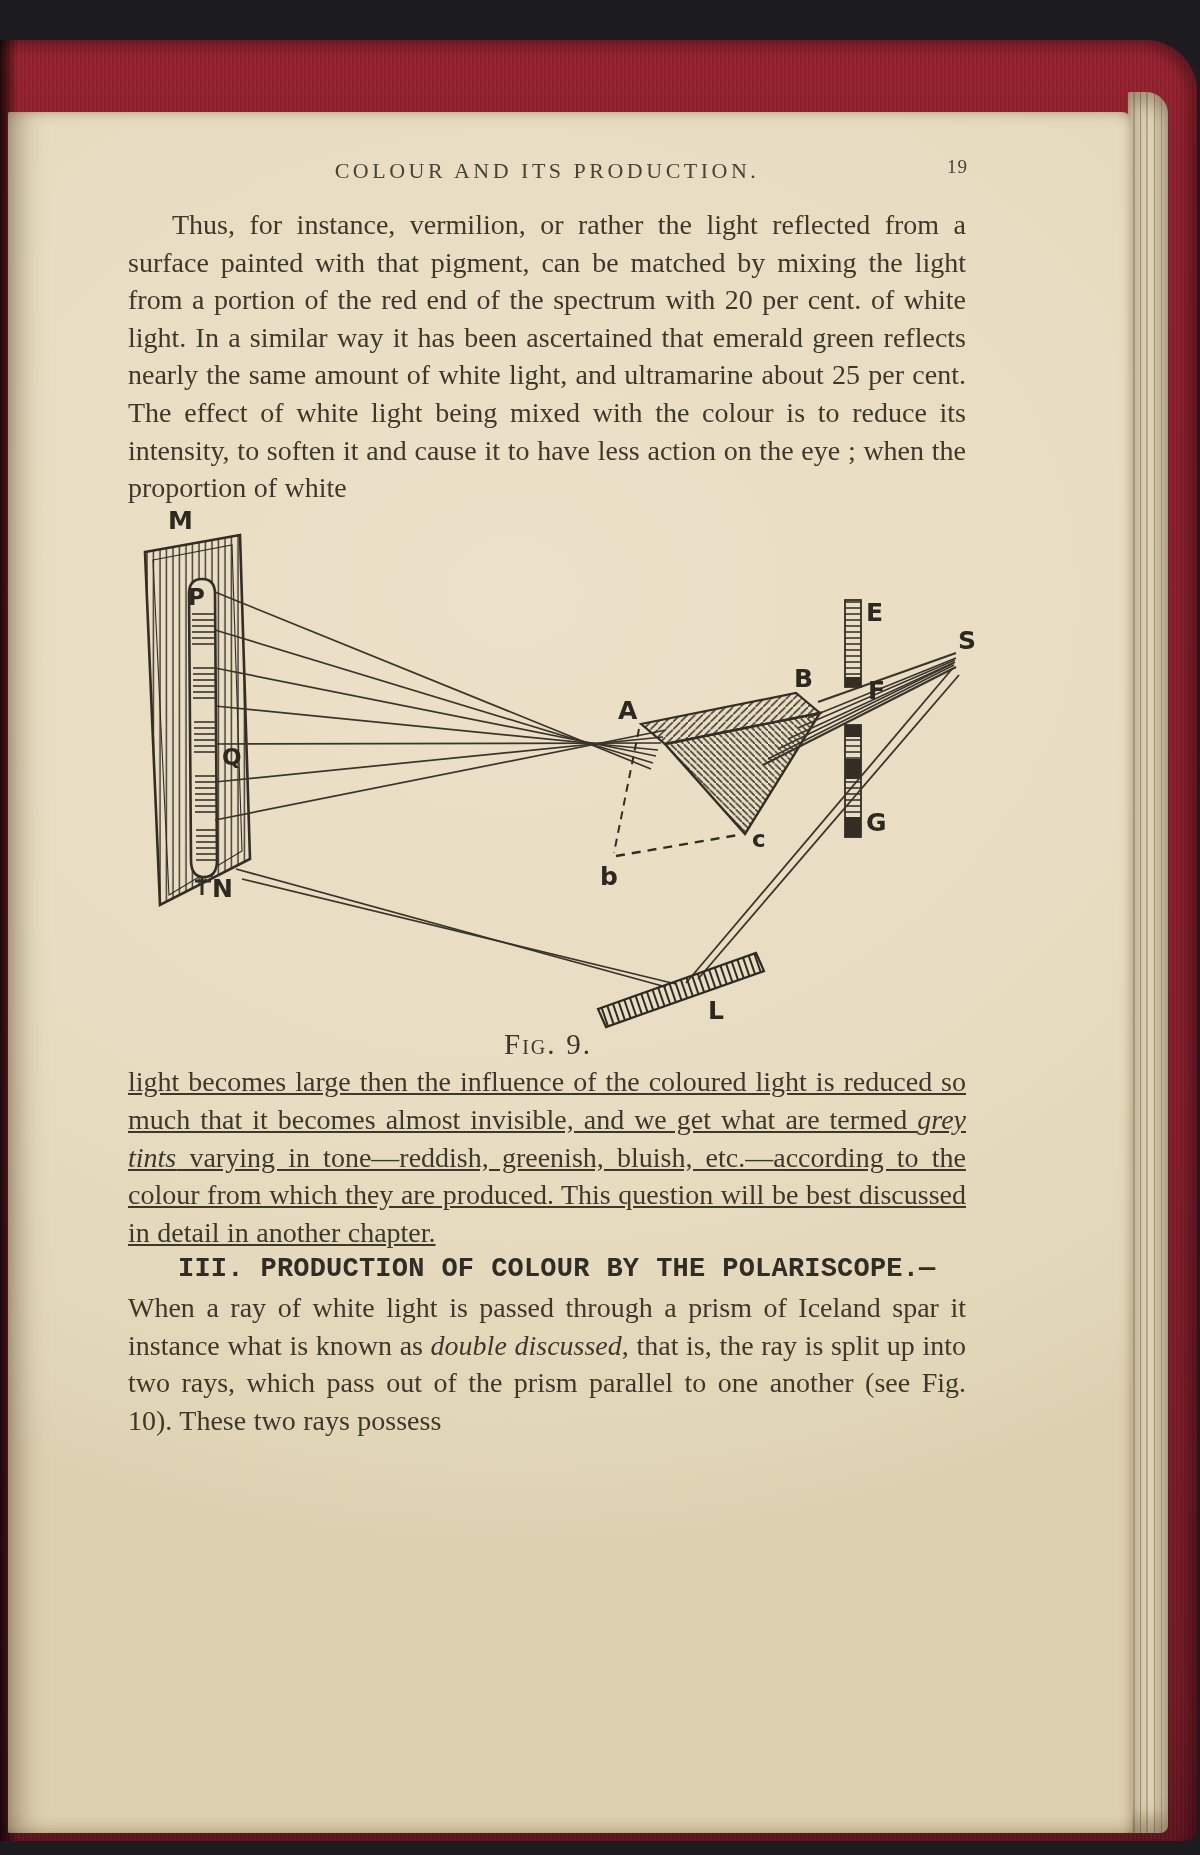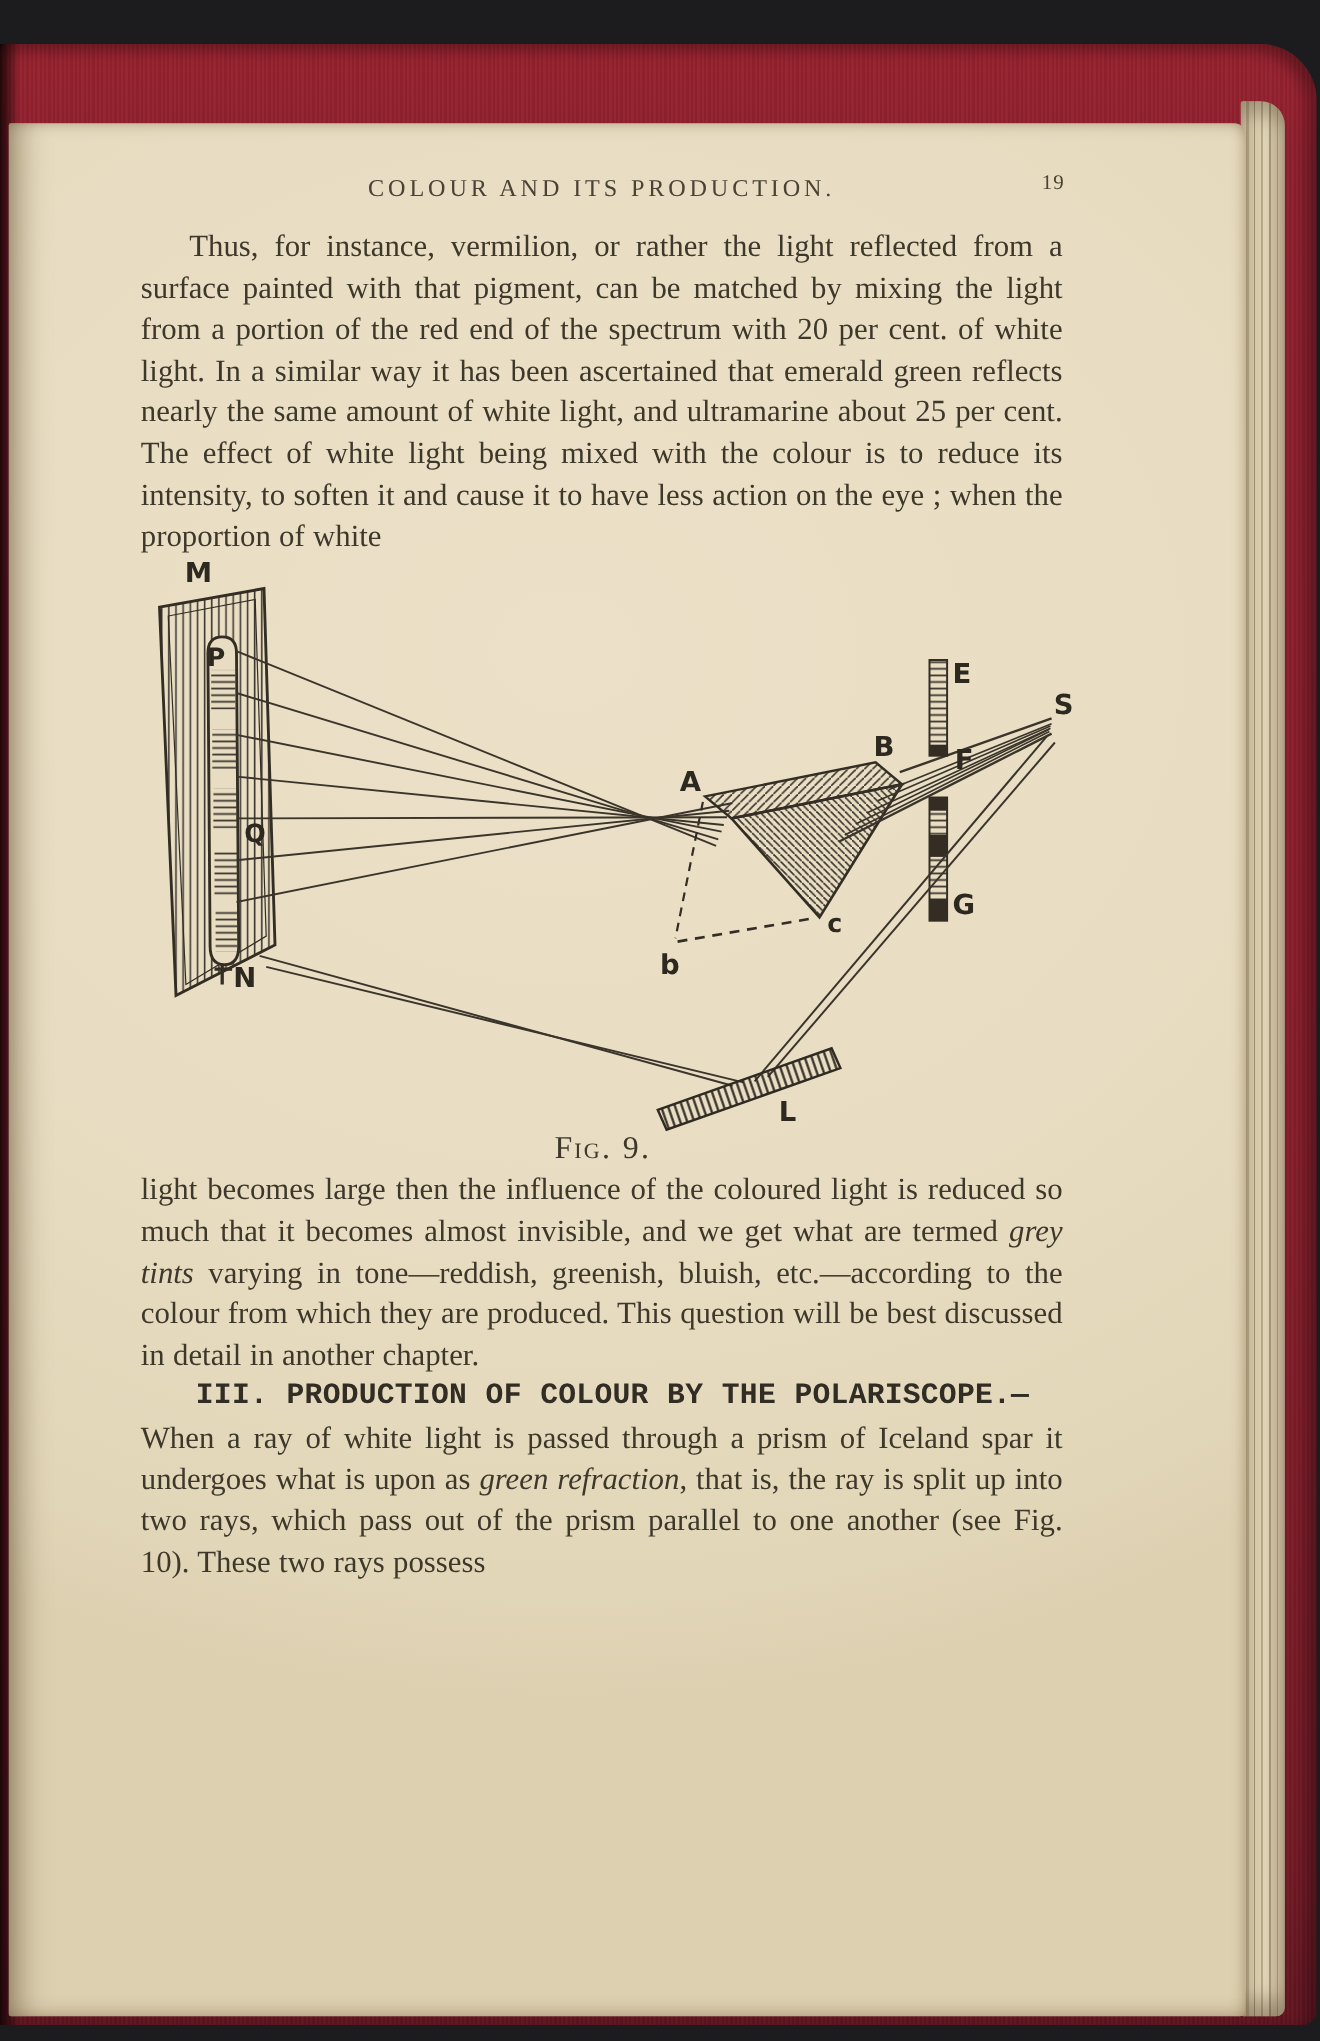"light becomes large then the" .after-fig { text-decoration: none -> underline }
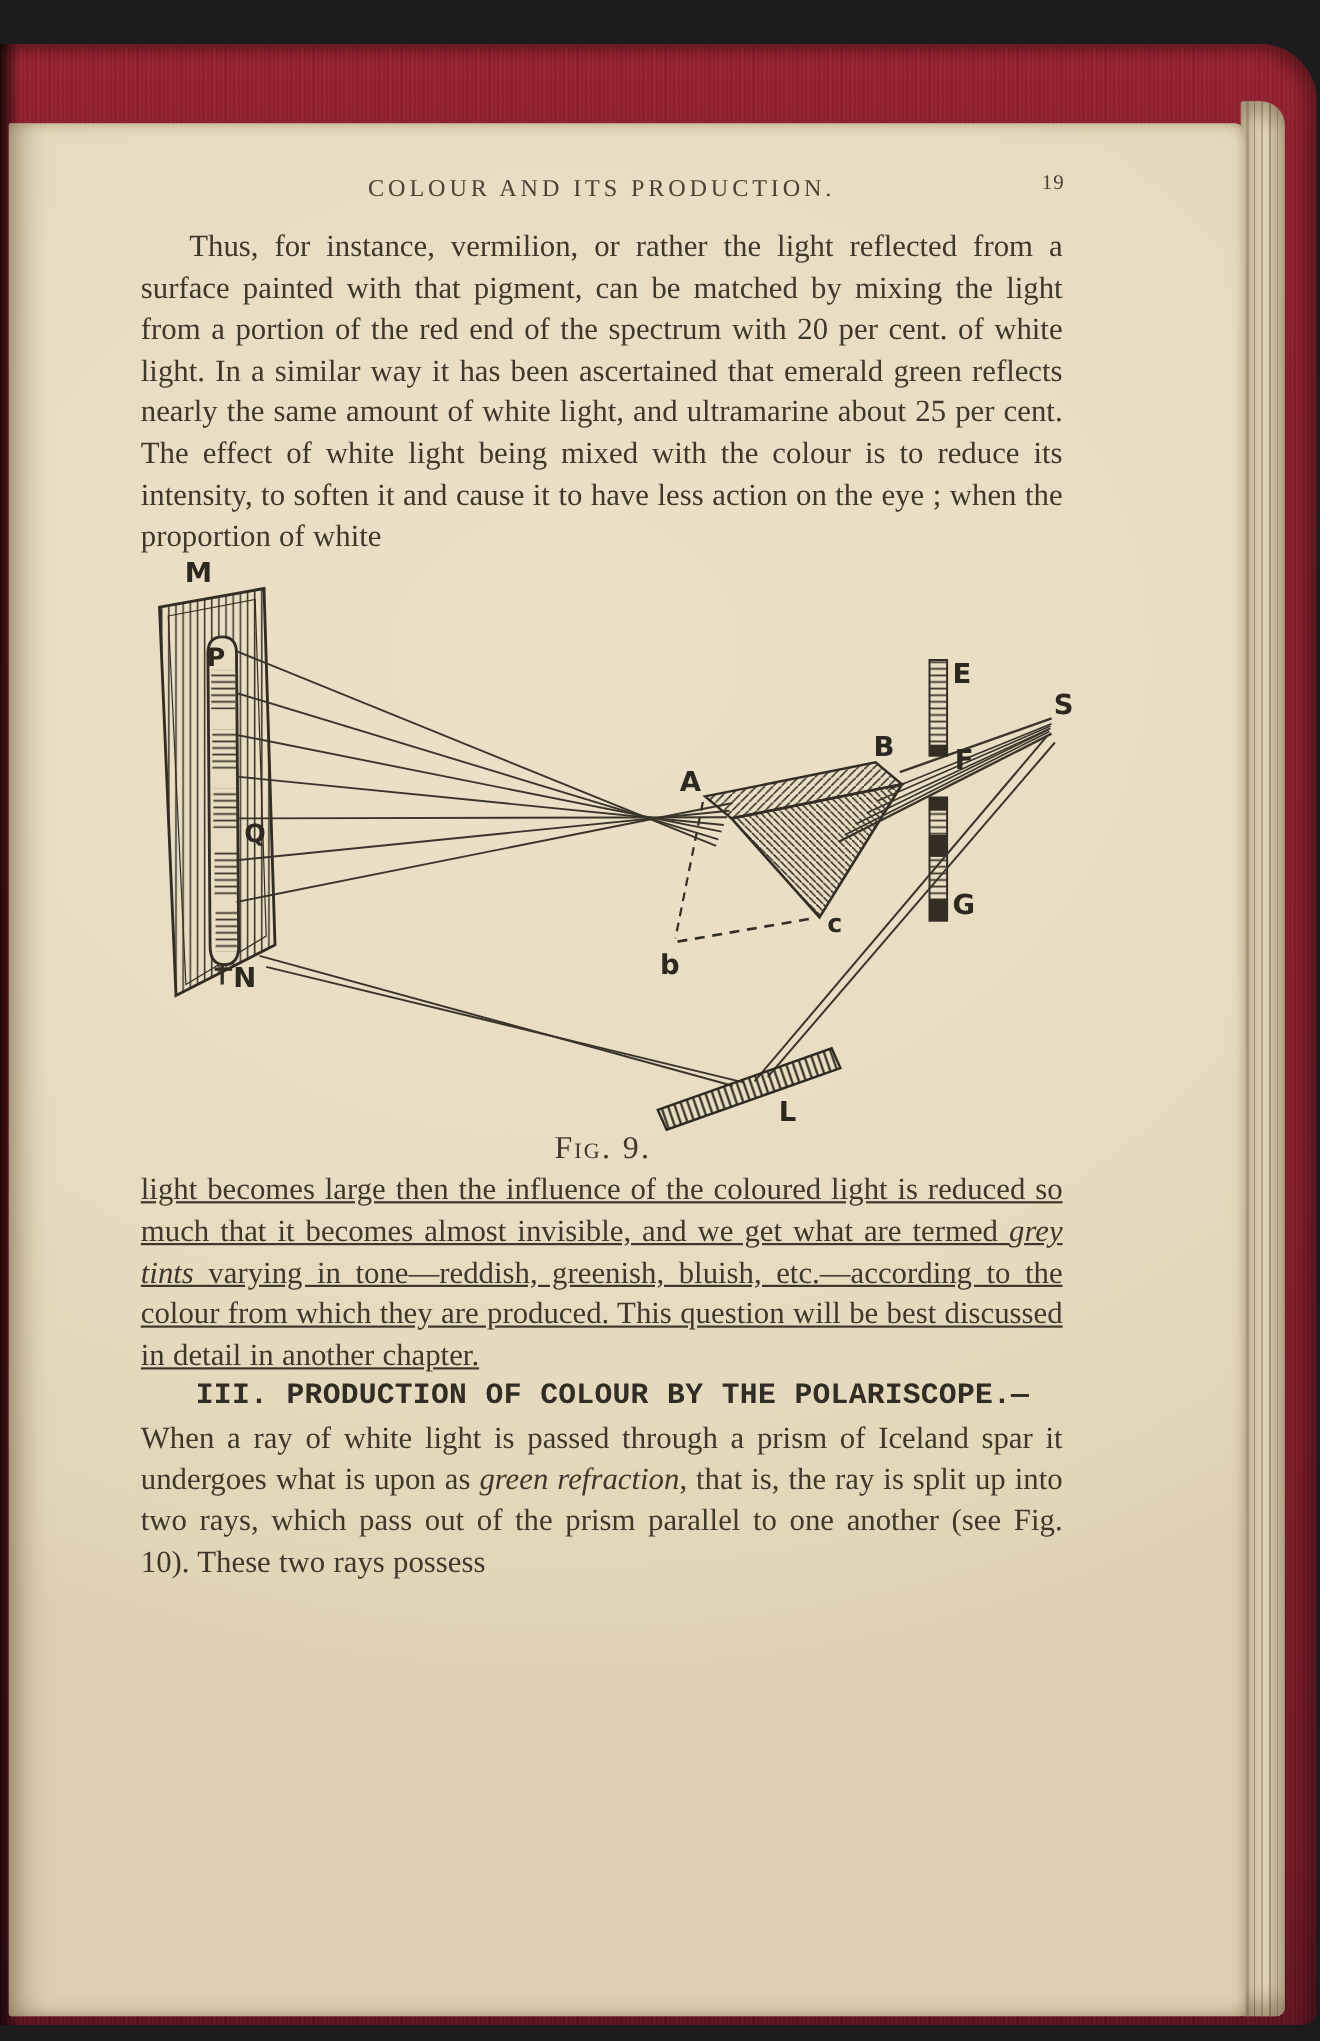"When a ray of white" span { text: undergoes what is upon -> instance what is known }
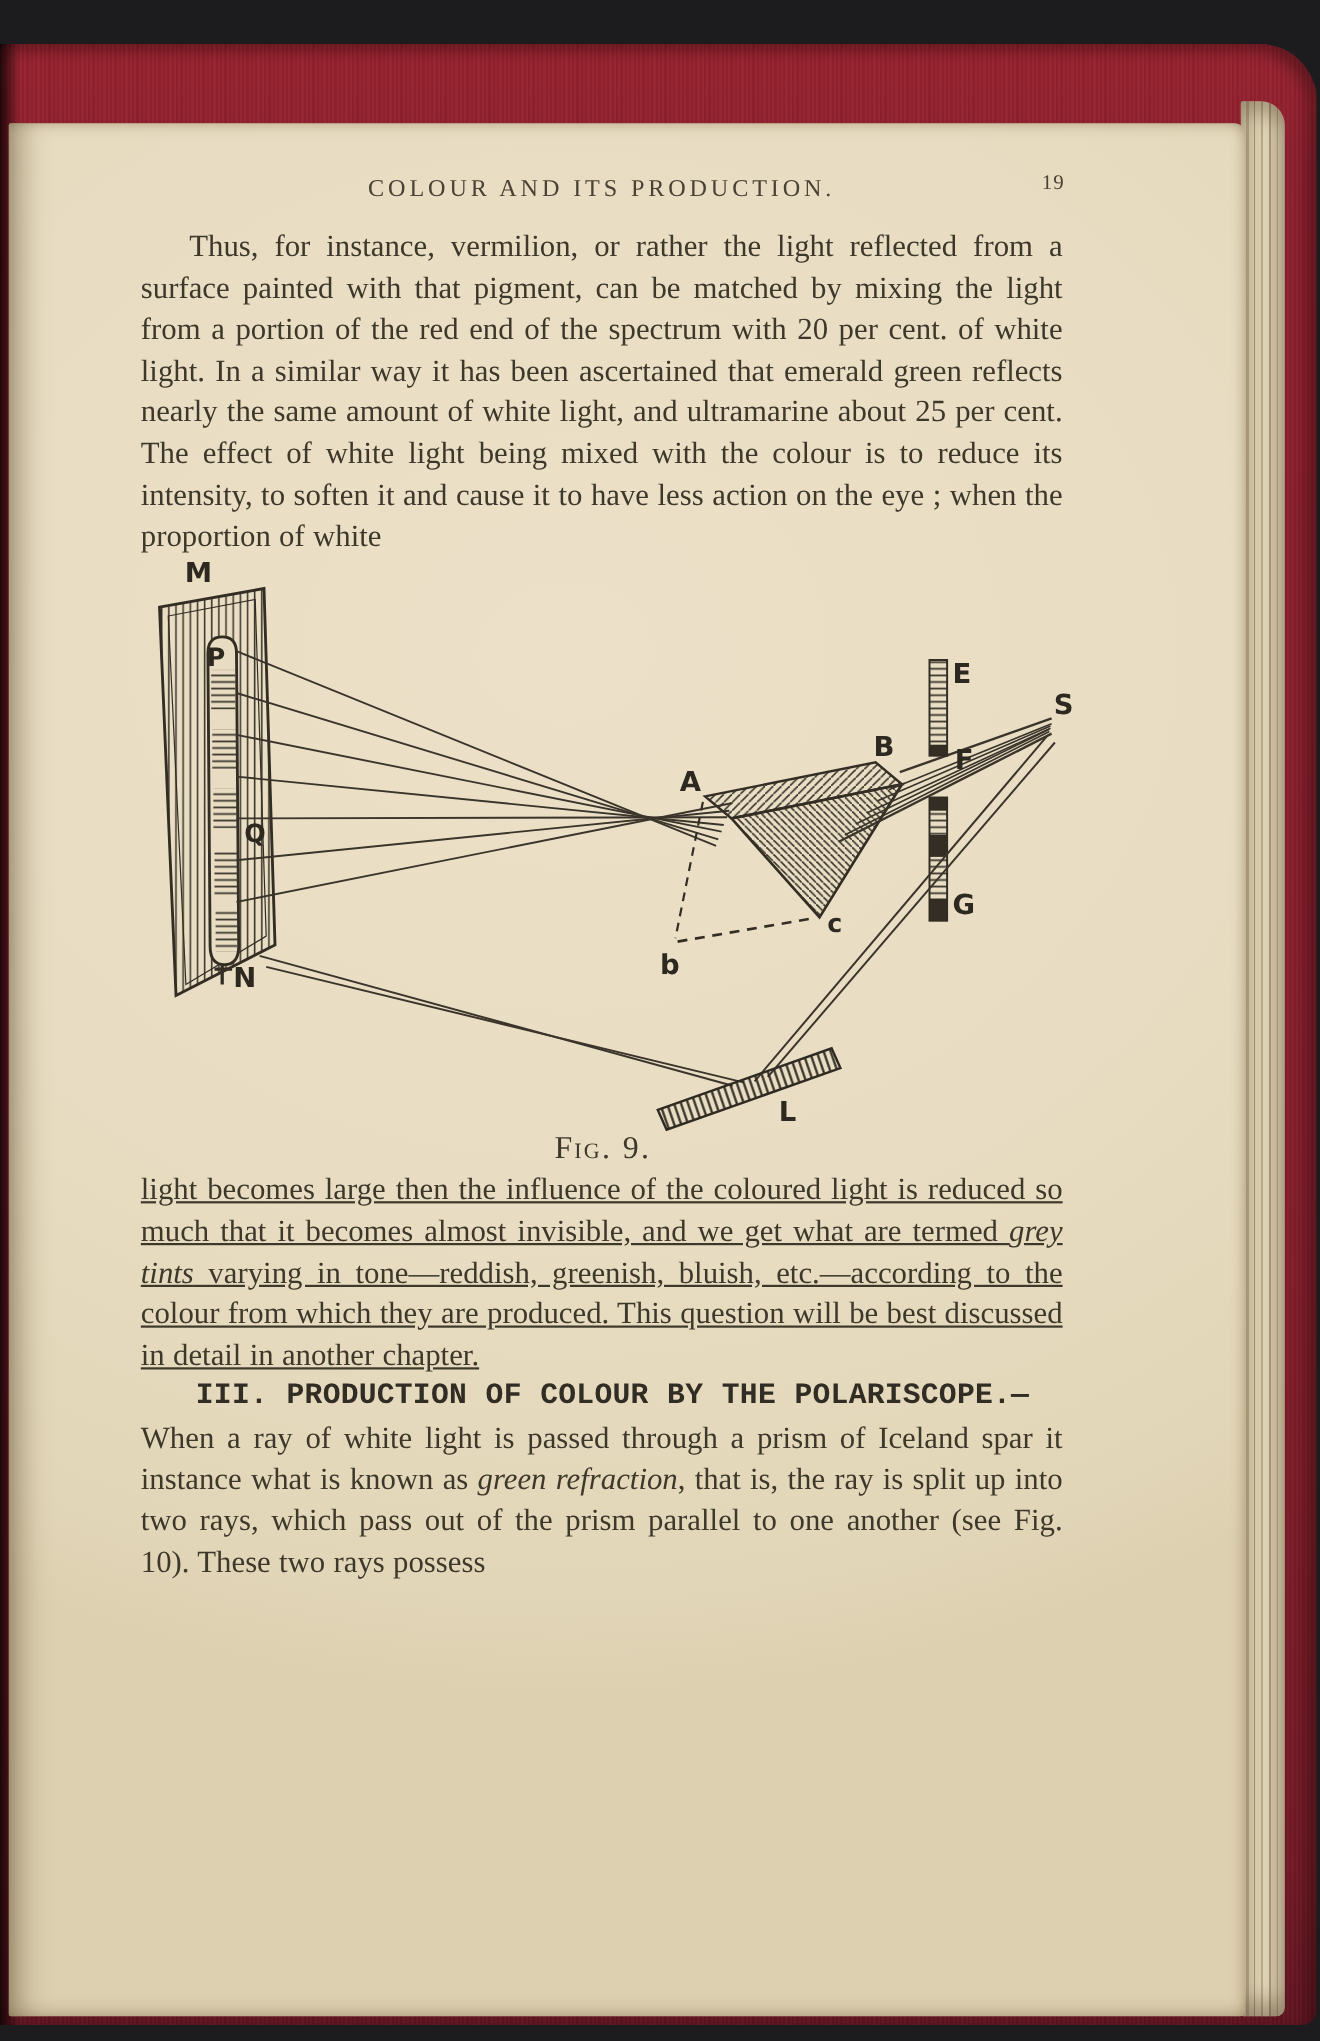"green refraction" i { text: green refraction -> double discussed }
